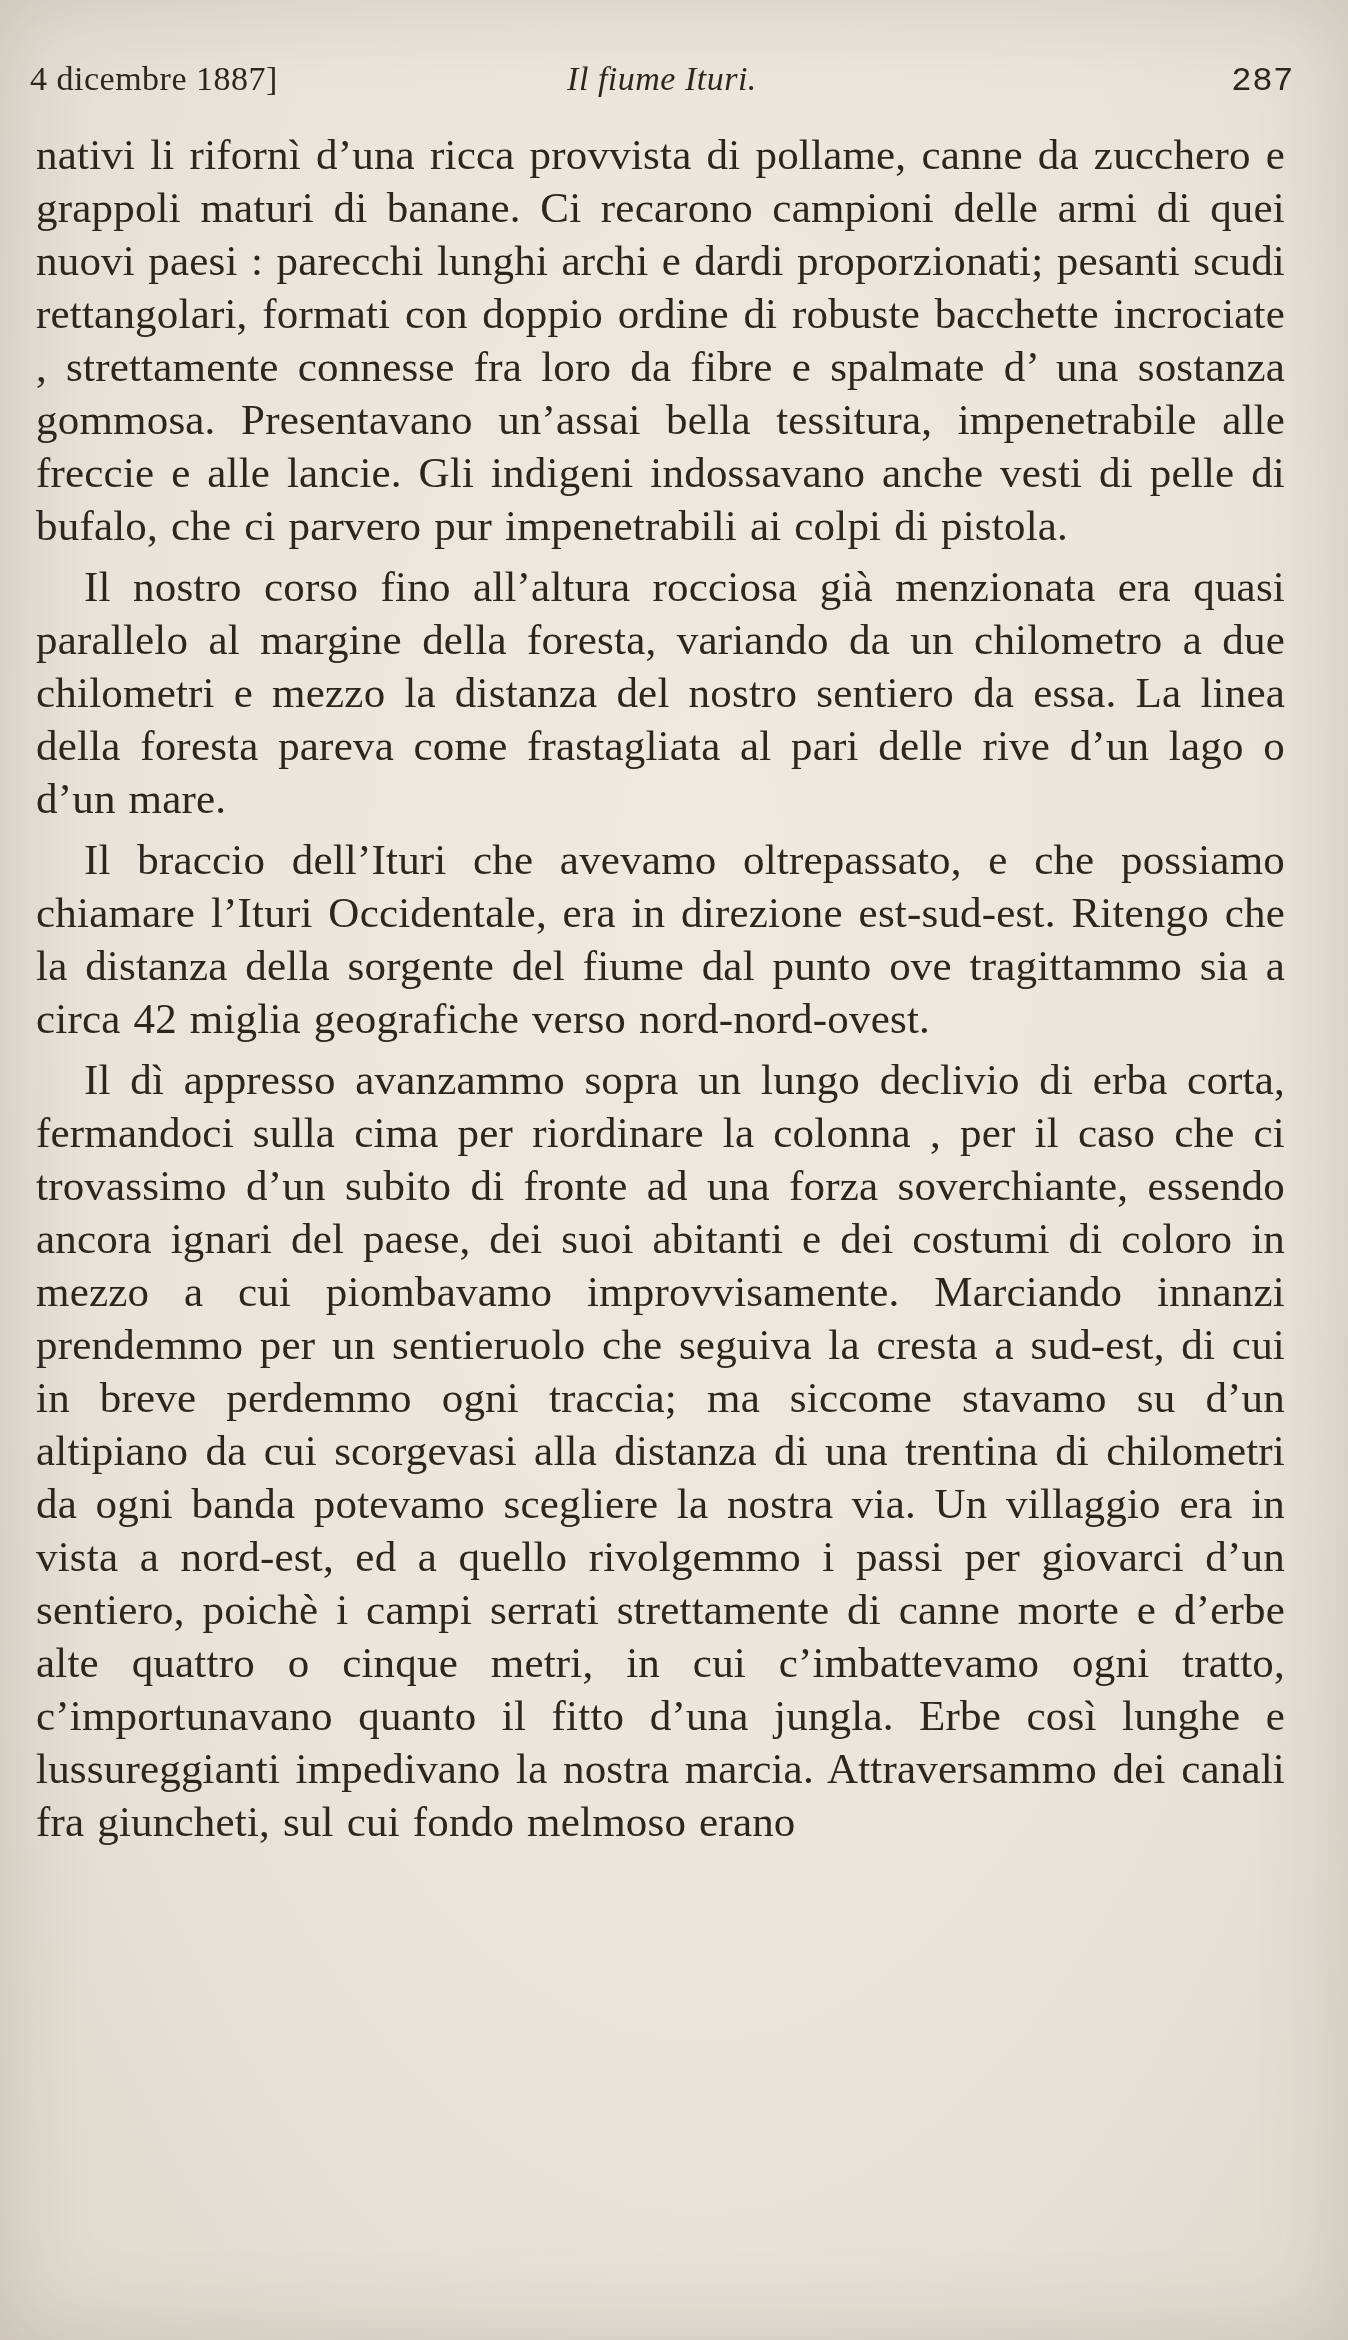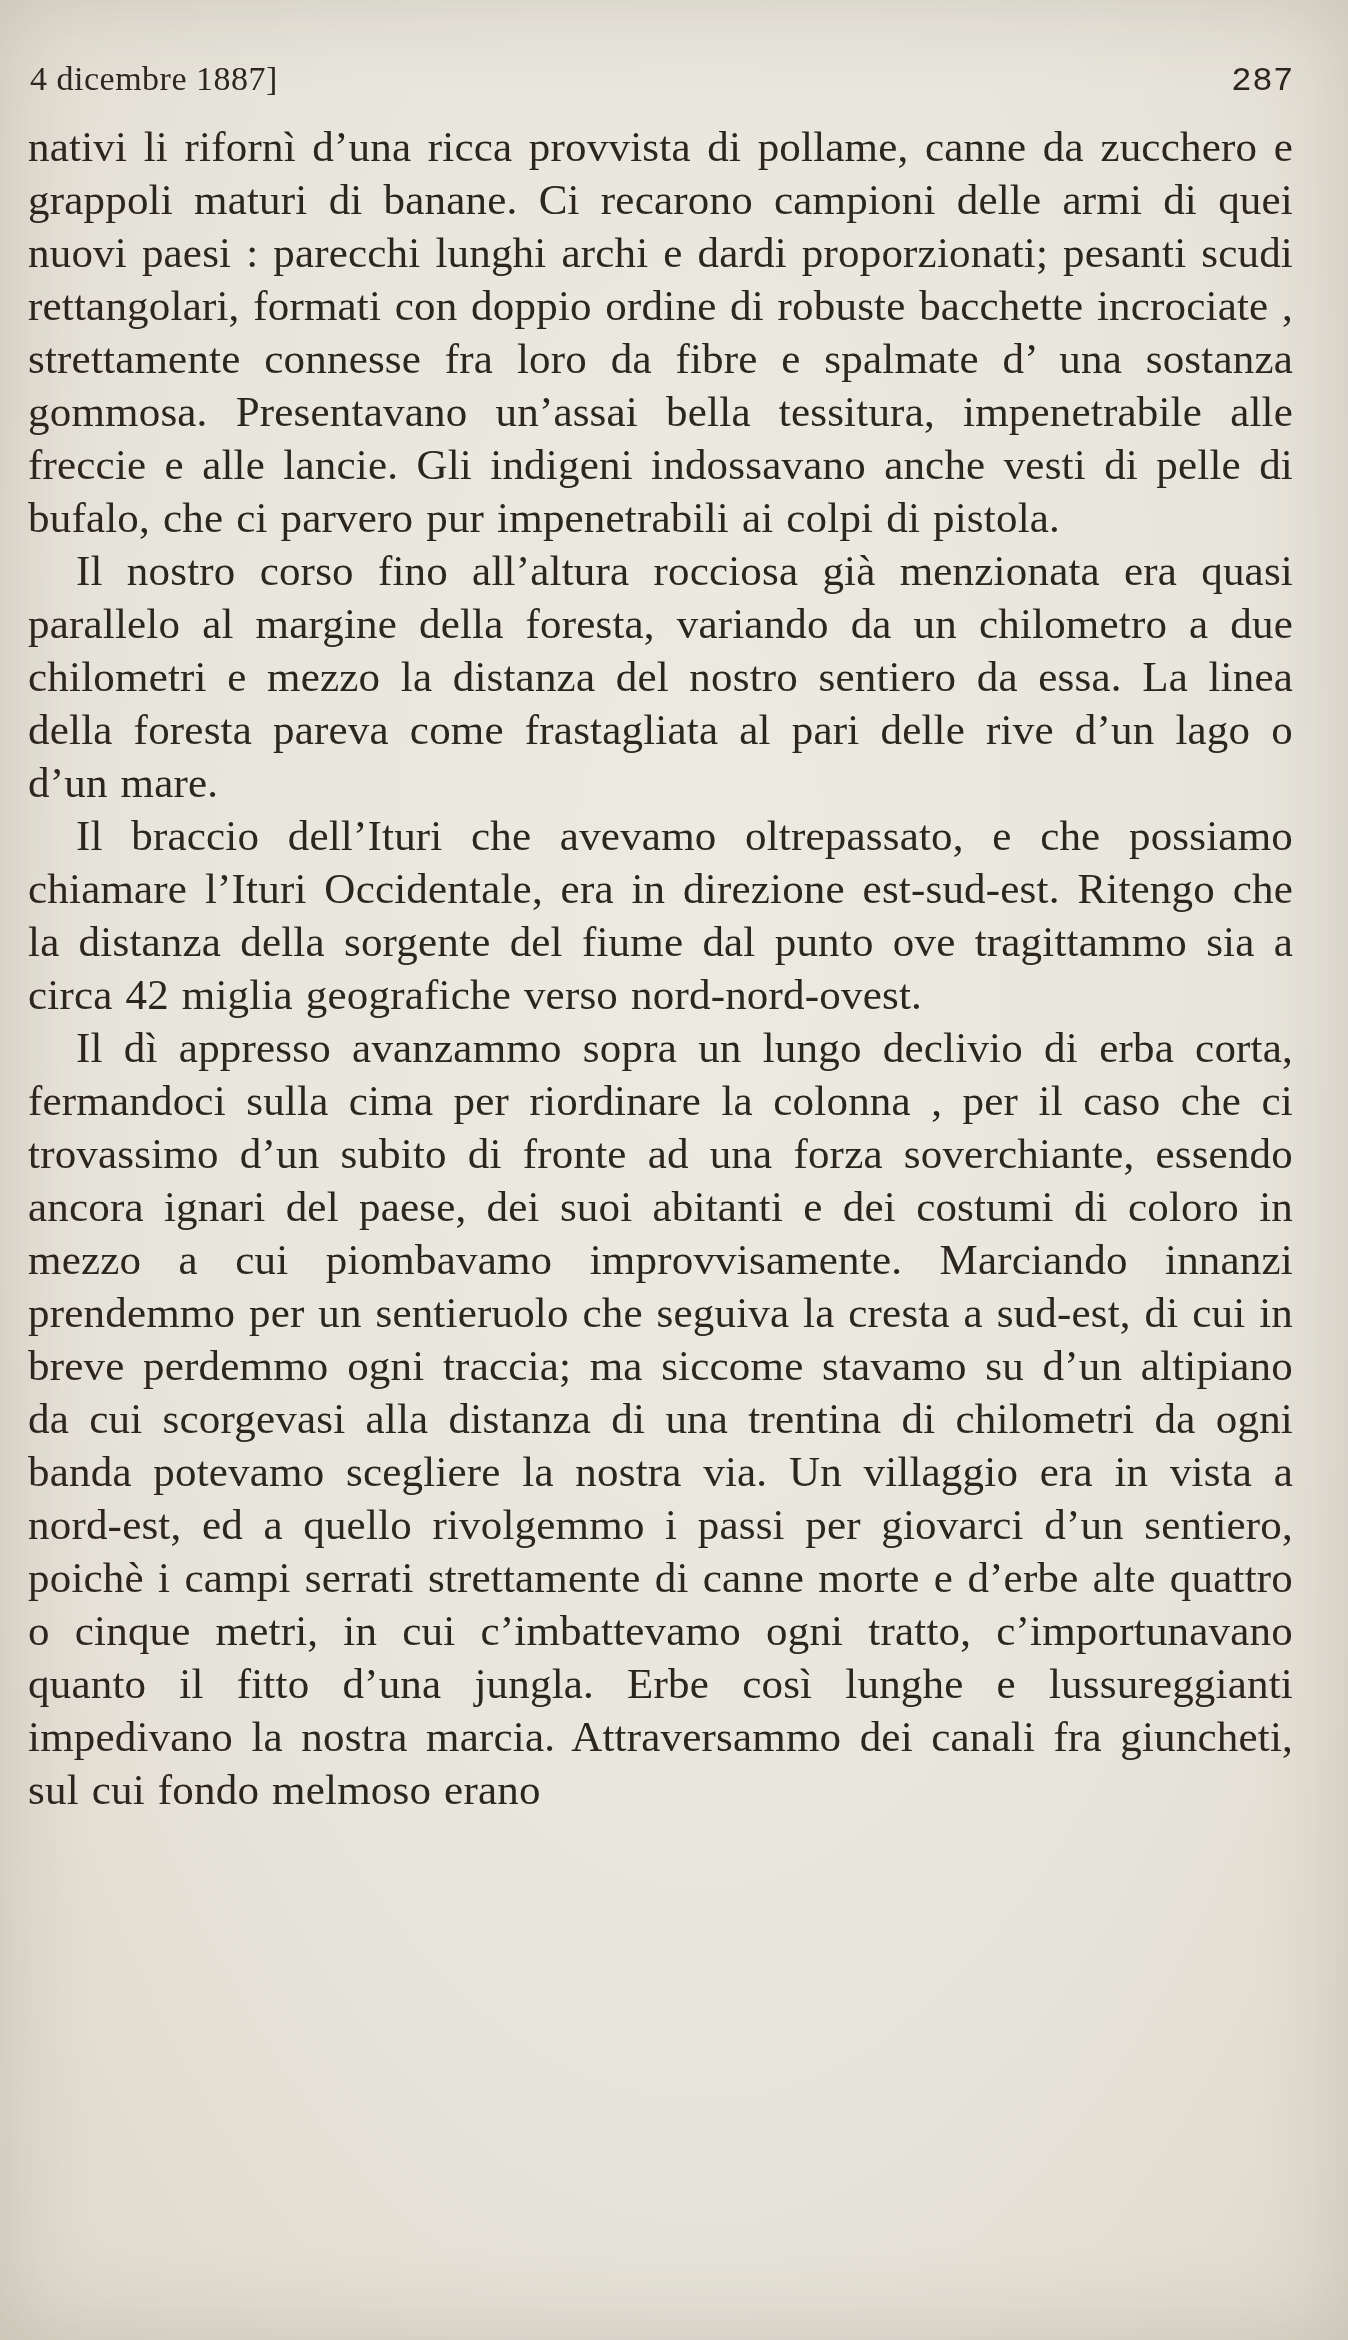"Il fiume Ituri." span.h-center { html: none -> <span>Il fiume Ituri.</span> }
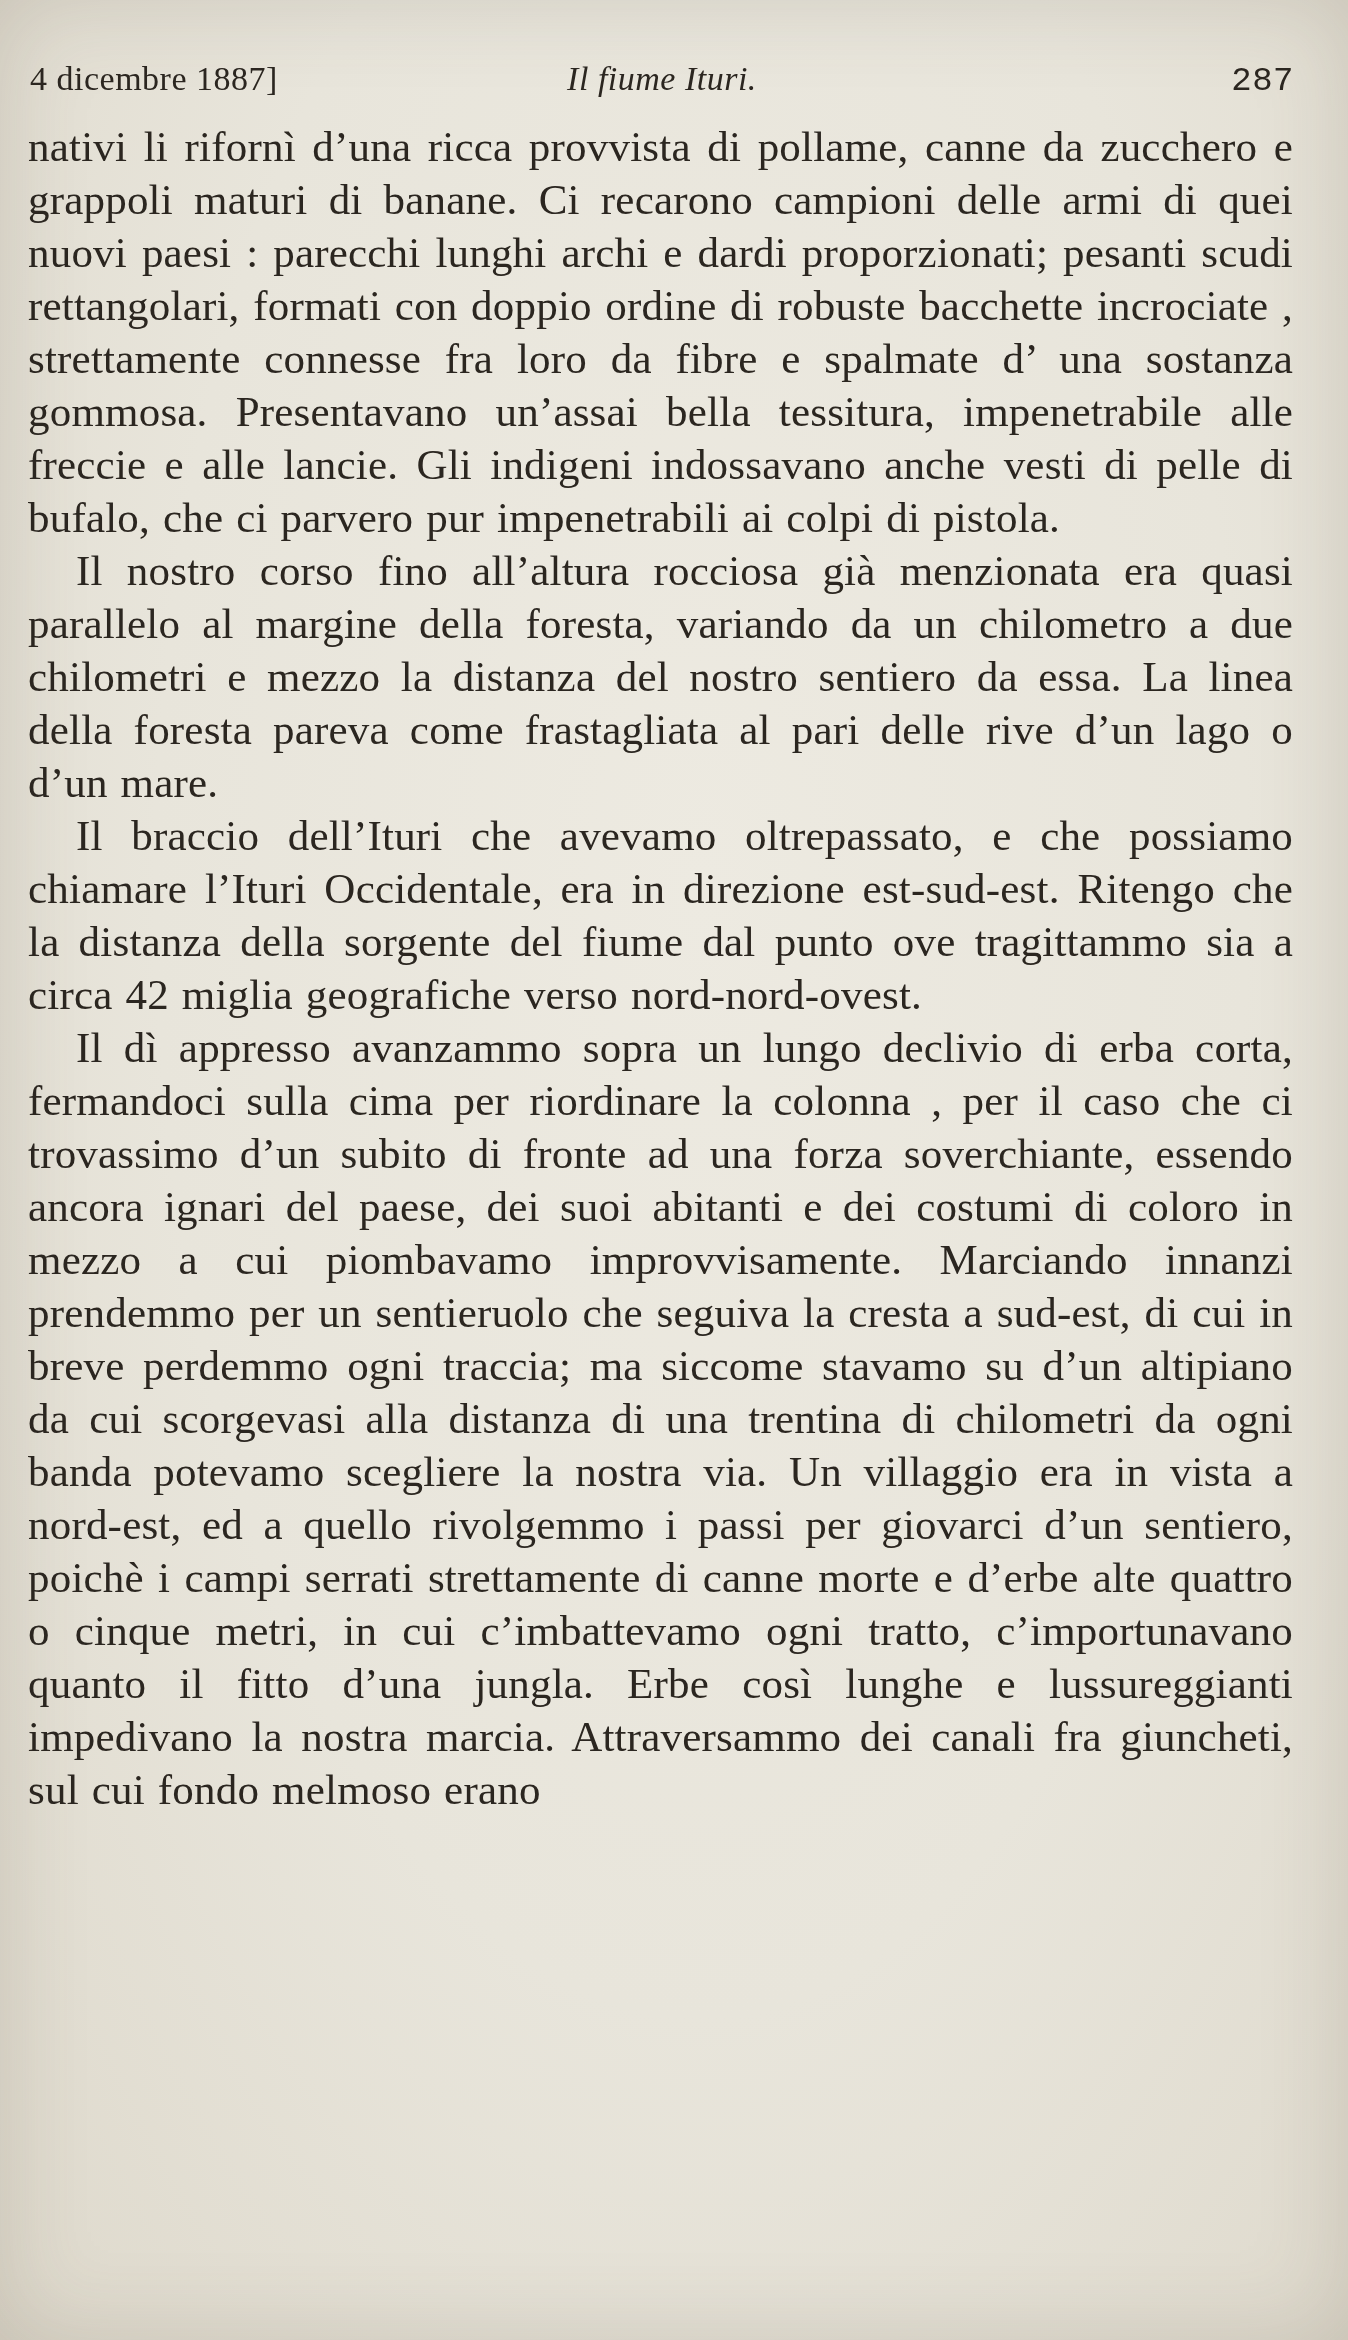"nativi li rifornì d’una ricca" .para { margin: 0 -> 8px }
